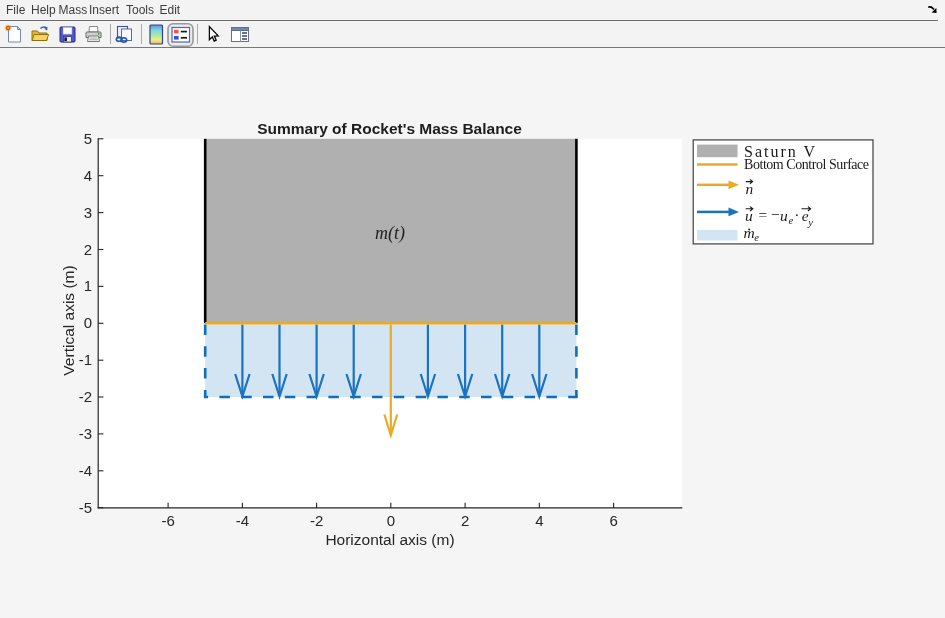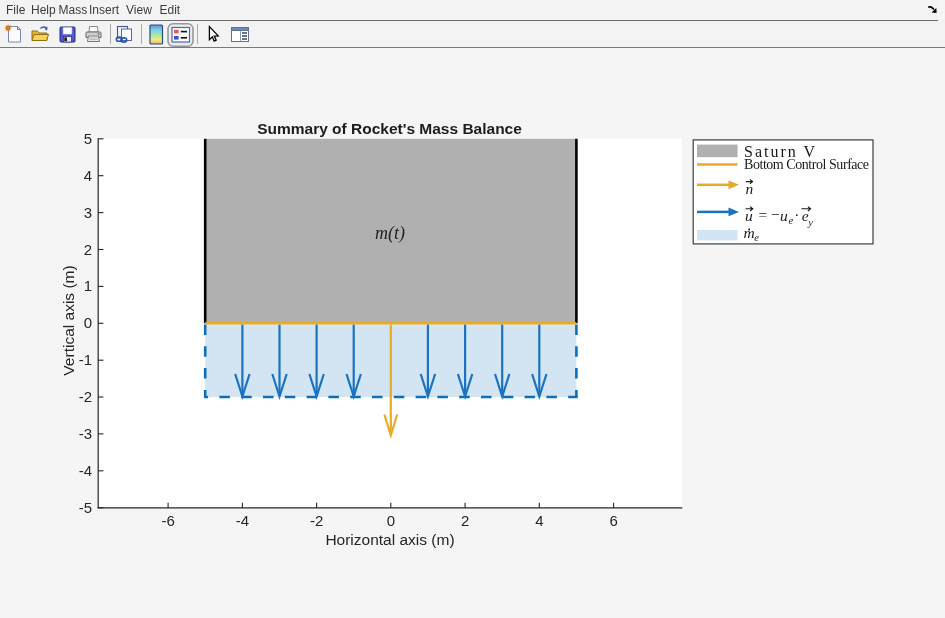"View" span { text: View -> Tools }
